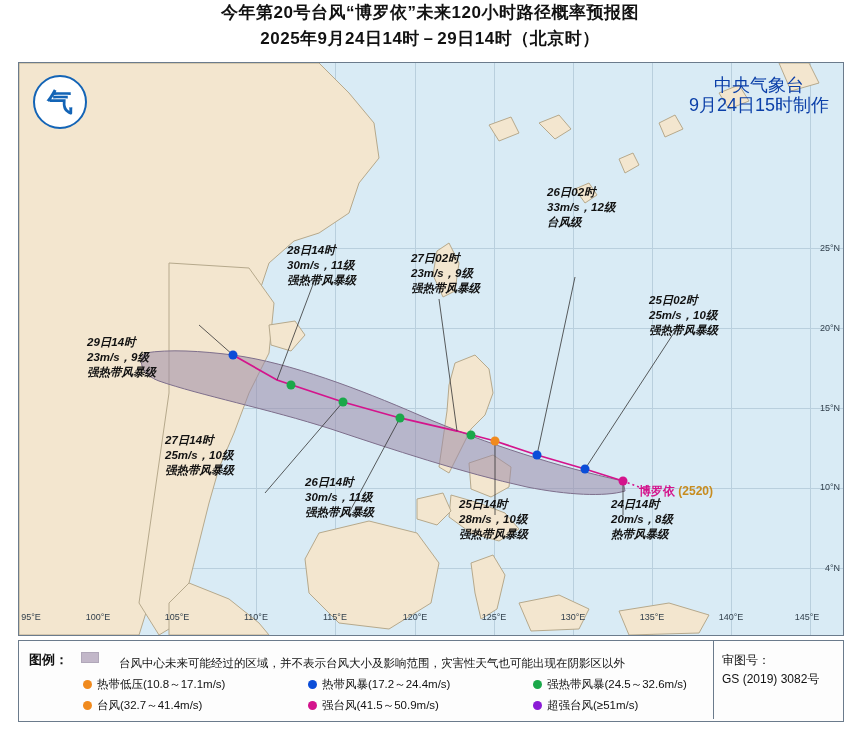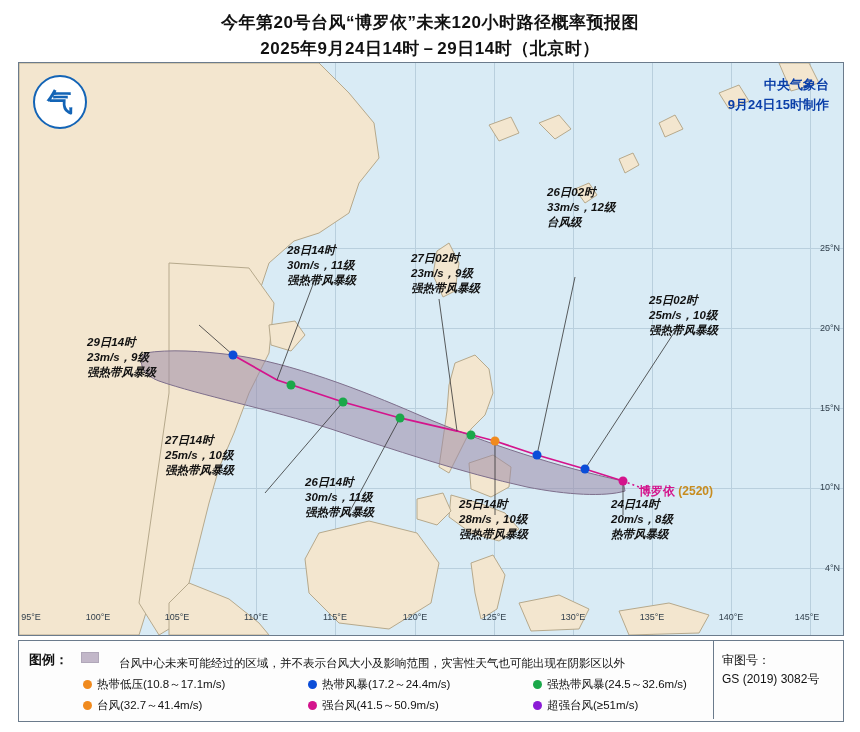"今年第20号台风“博罗依”未来120小时路径概率预报图" .title-block { padding-top: 10px -> none }
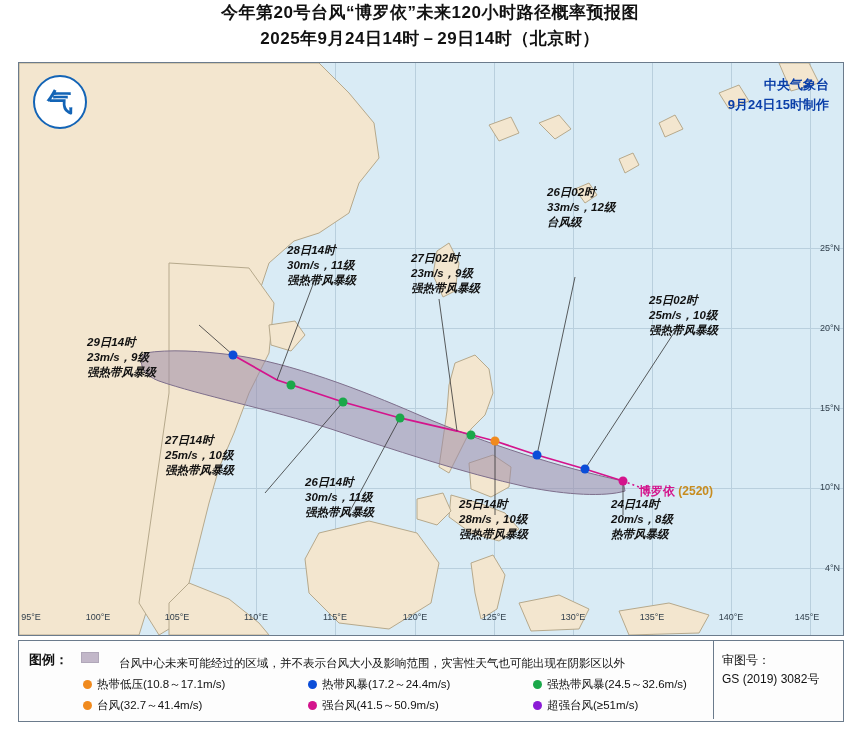"中央气象台" .agency { font-size: 13px -> 18px; font-weight: bold -> normal; text-align: right -> center }
